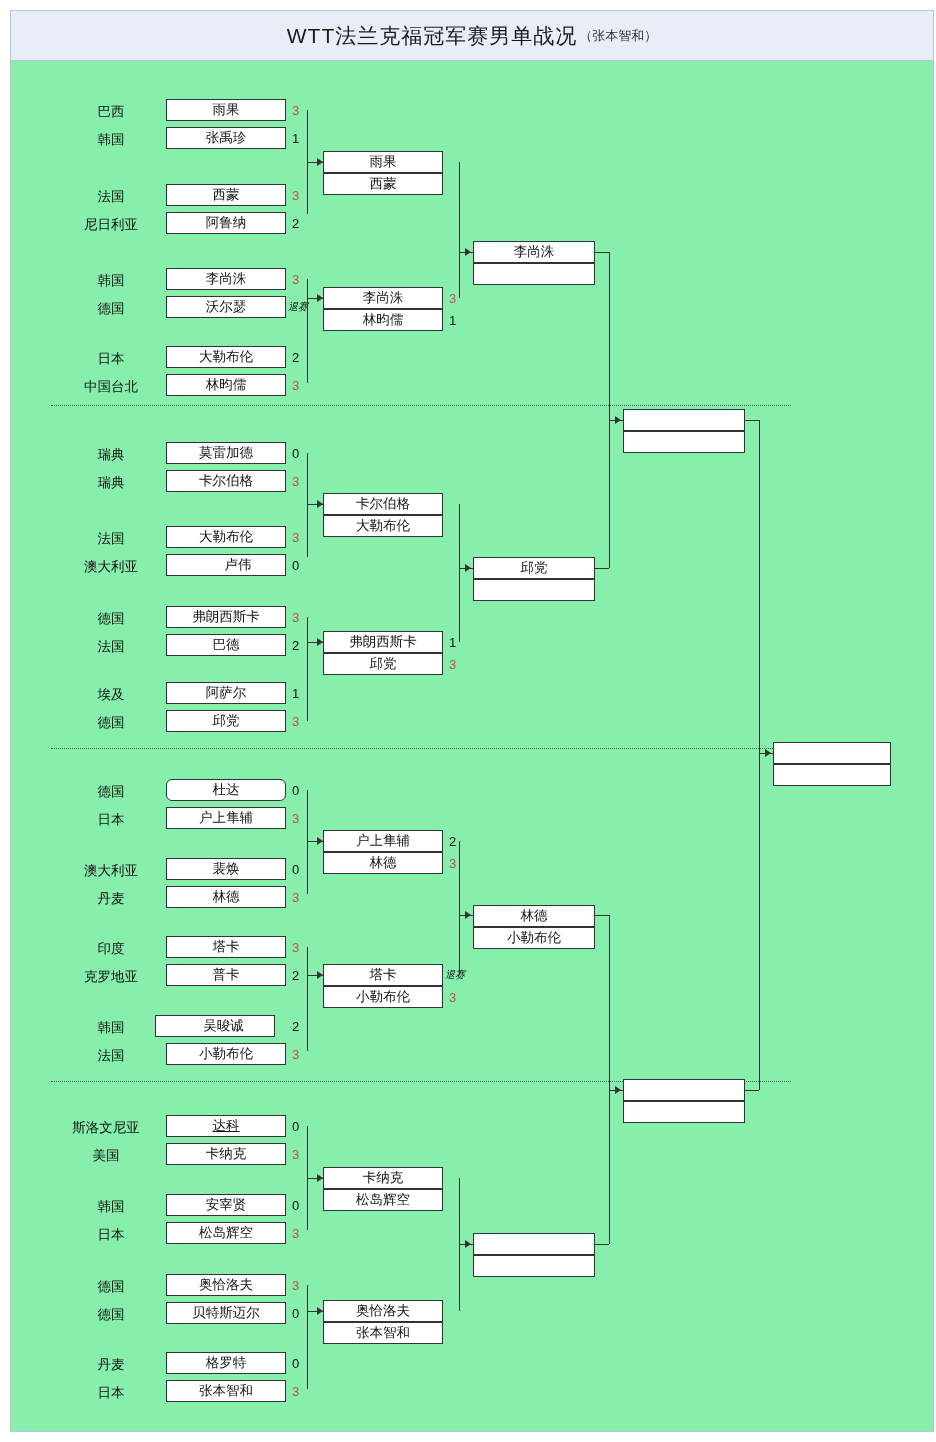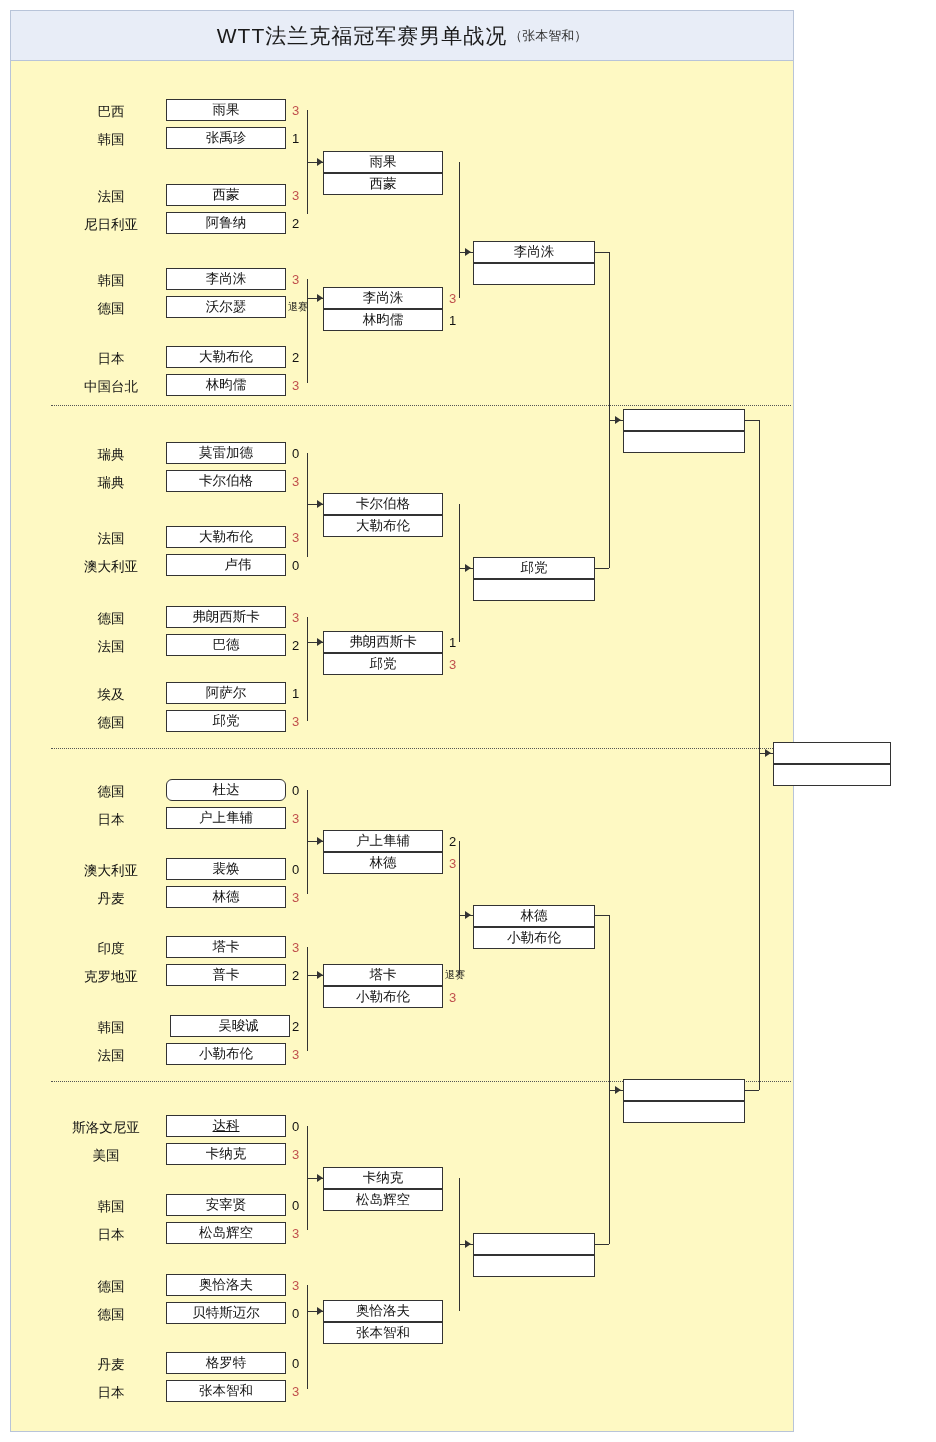"WTT法兰克福冠军赛男单战况" #board { background: #fef9c3 -> #86efac; width: 784px -> 924px }
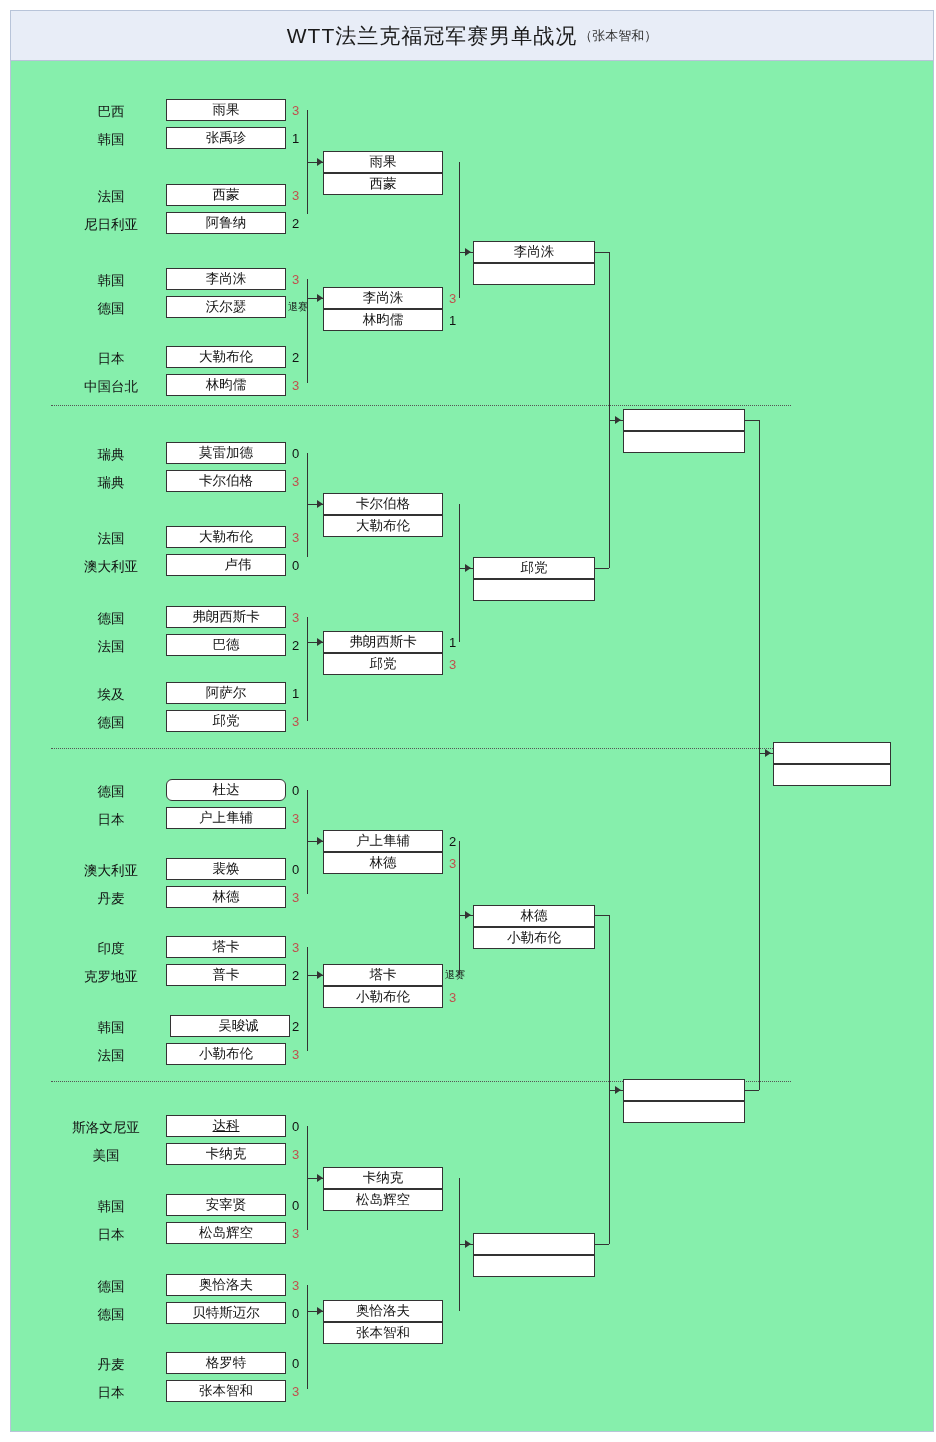"退赛" .retire { font-style: none -> italic }
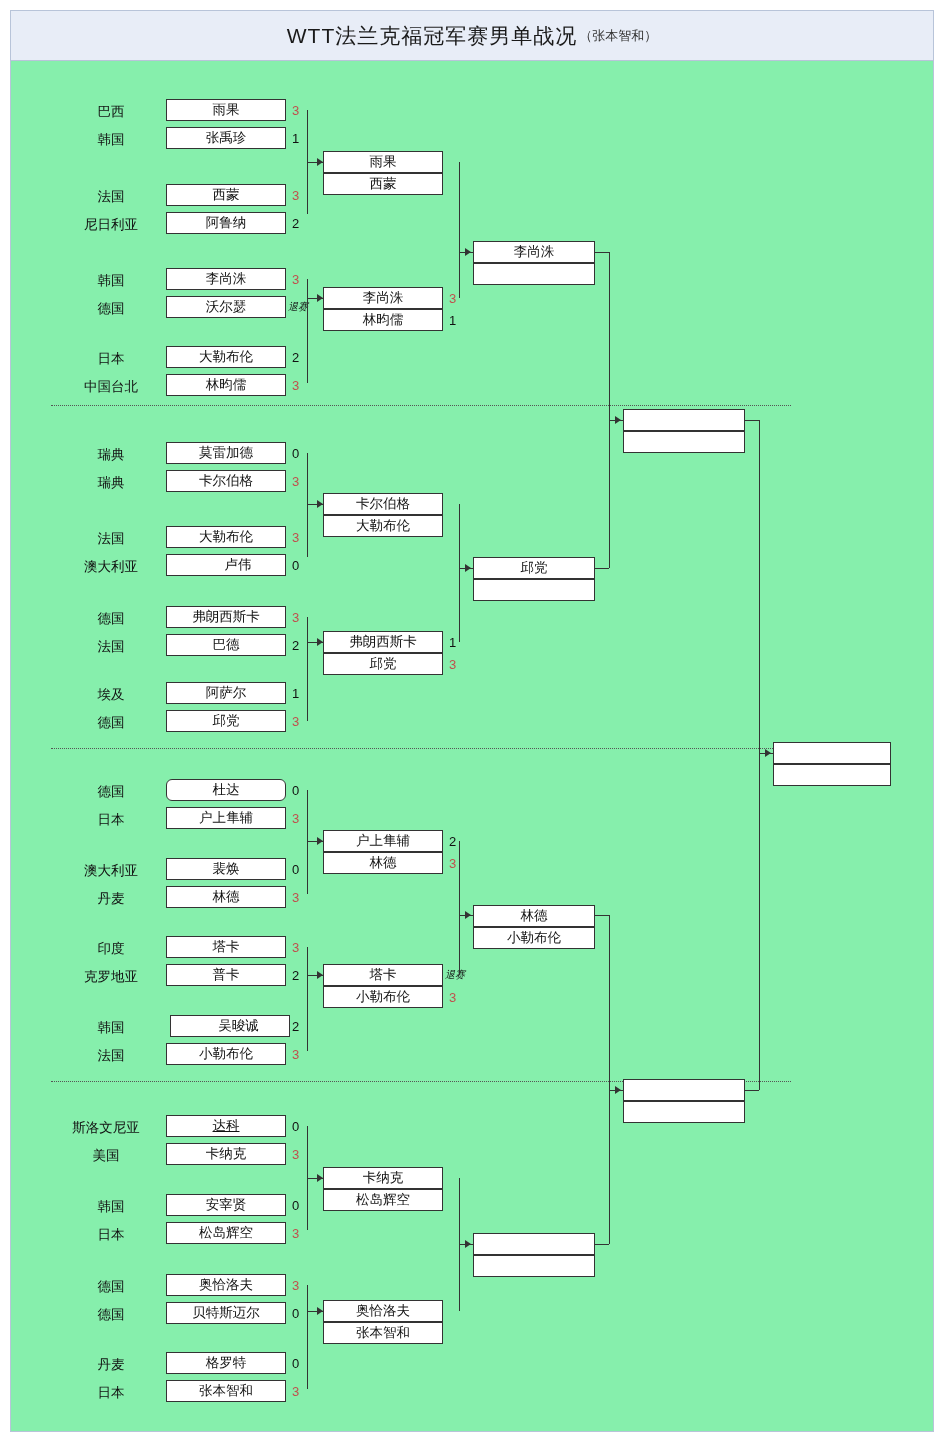"吴晙诚" div.nbox { left: 159px -> 144px }
